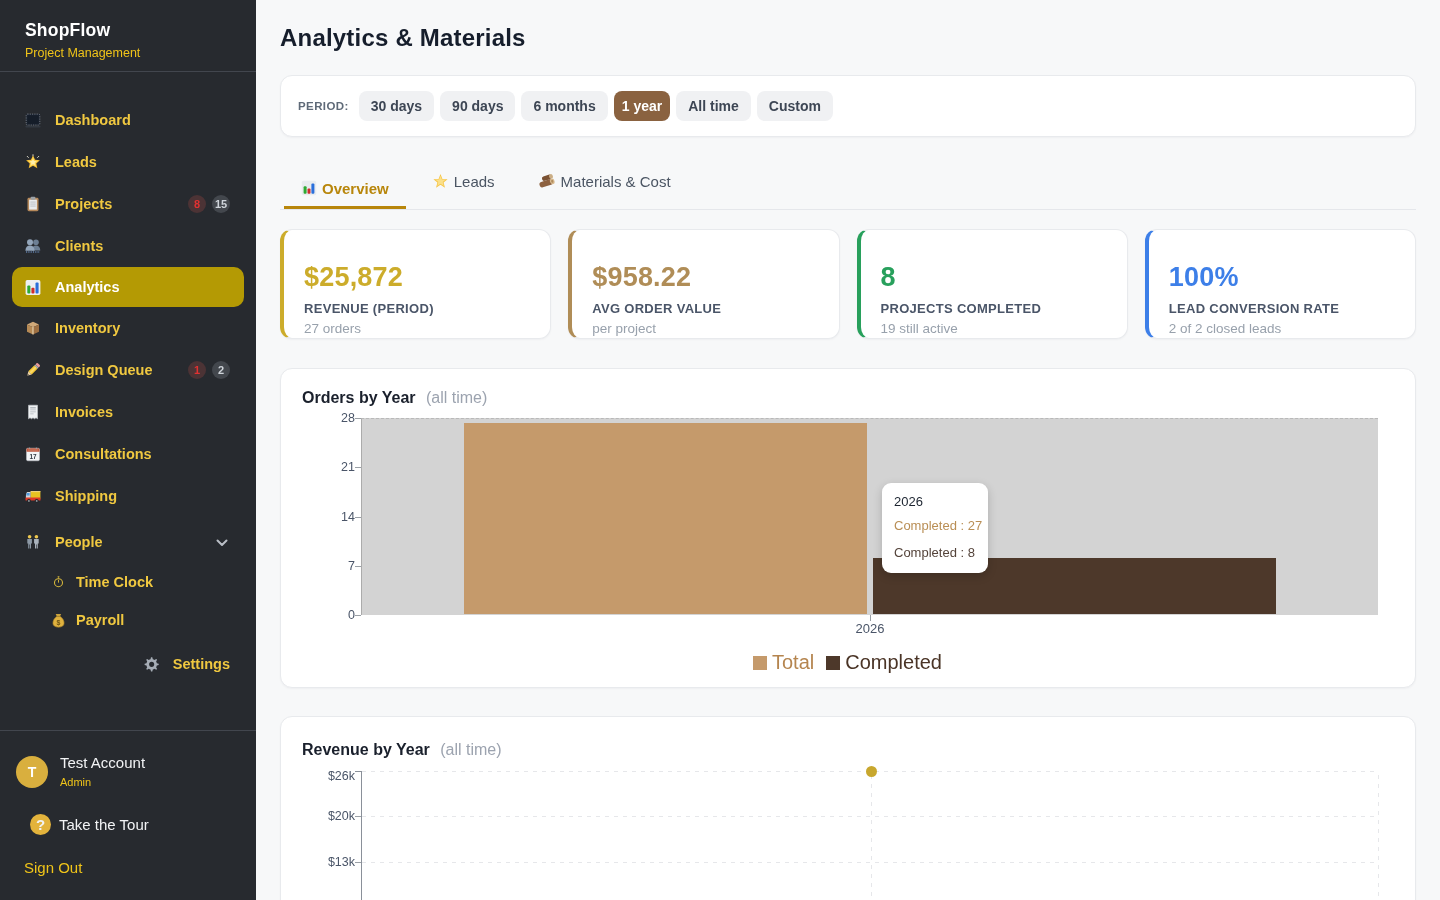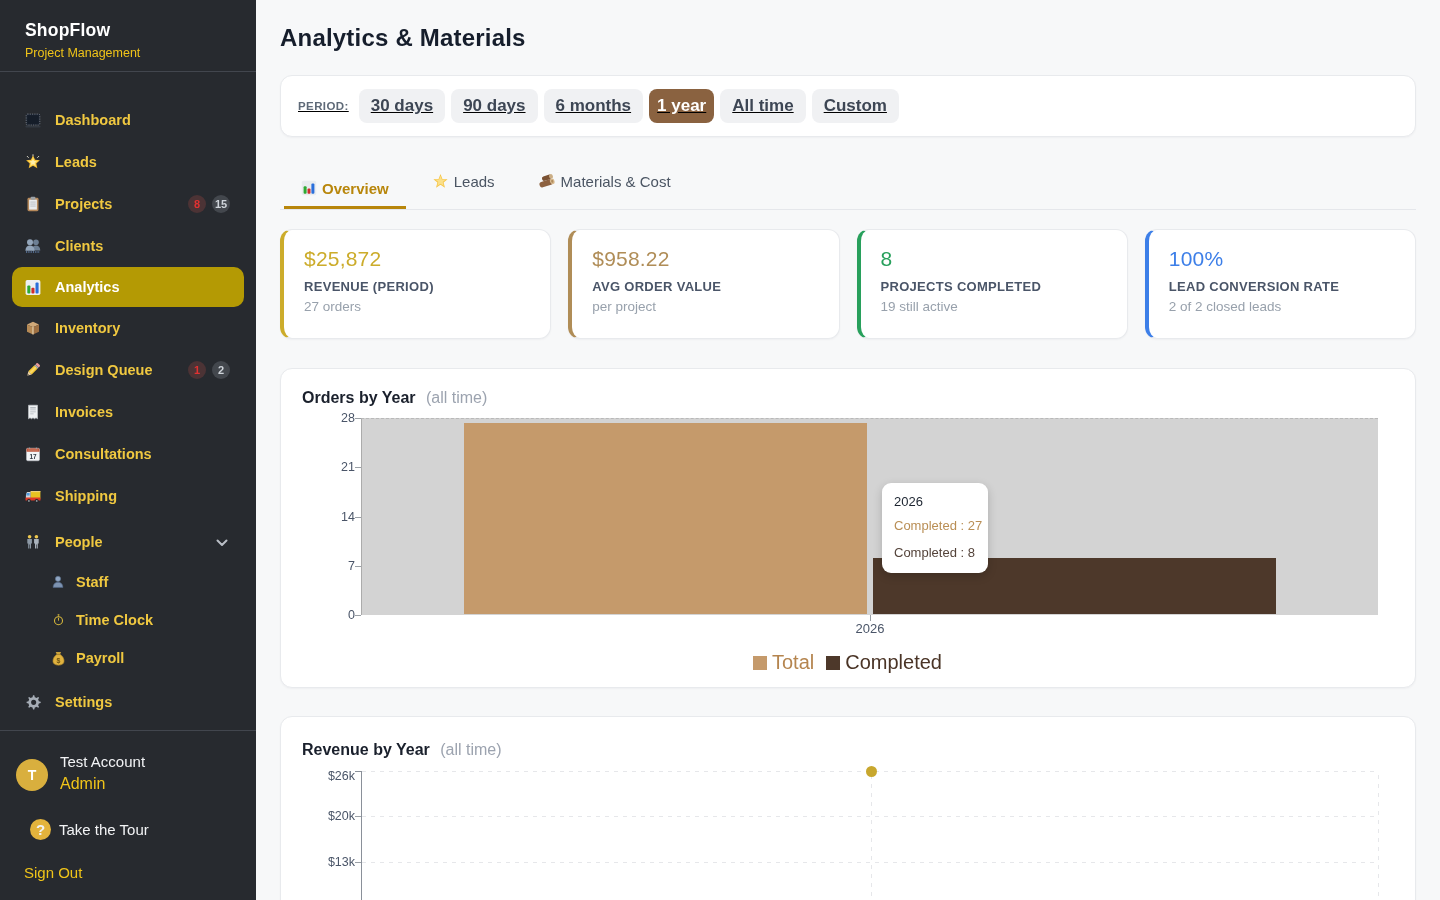"PERIOD:" .period-card { text-decoration: underline -> none }
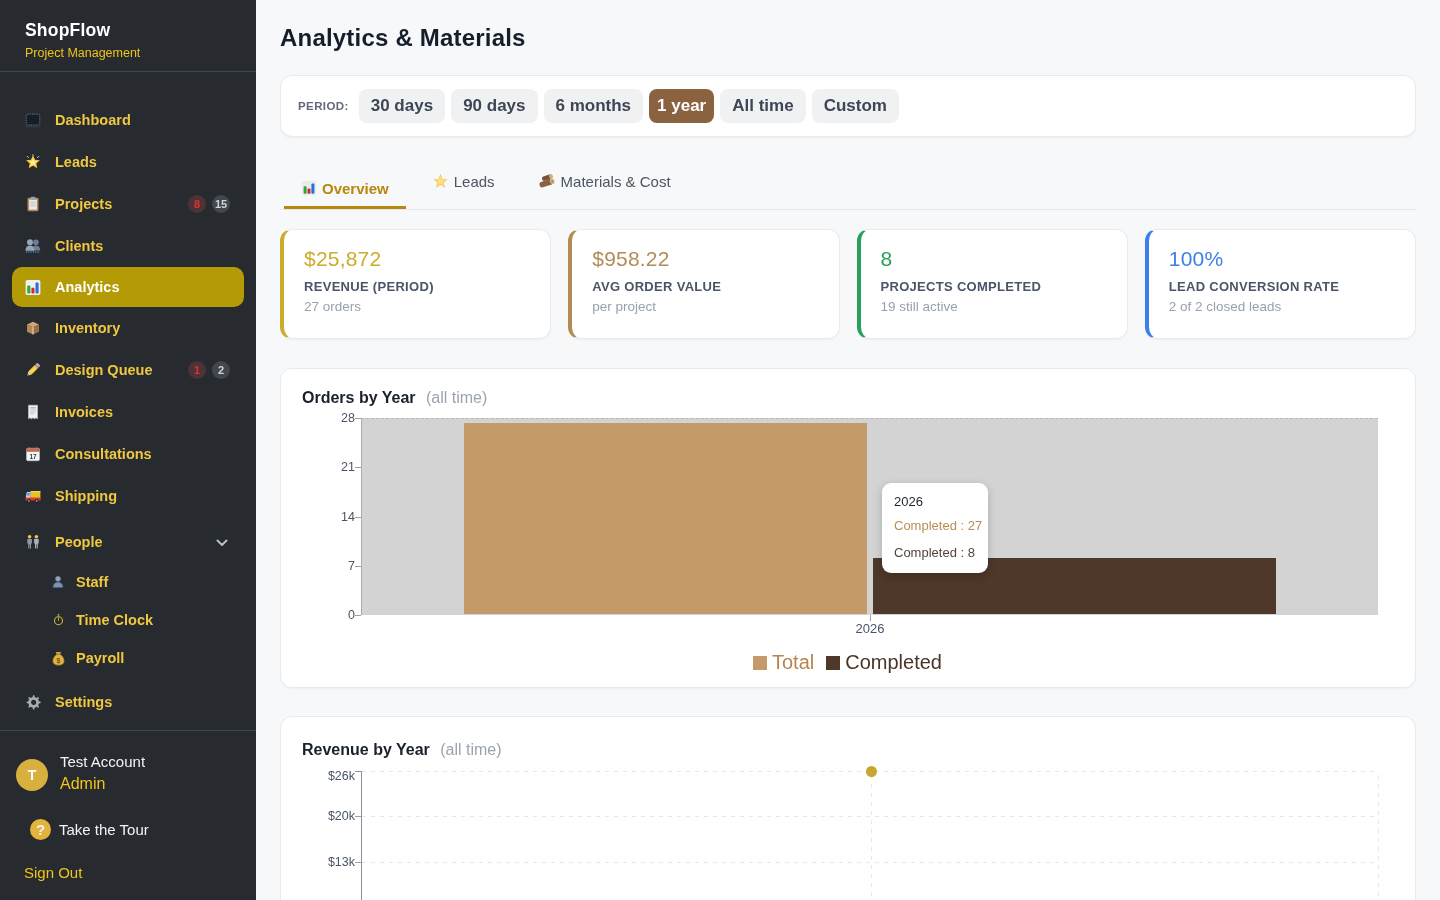"30 days" .pbtn { font-size: 17px -> 14px }
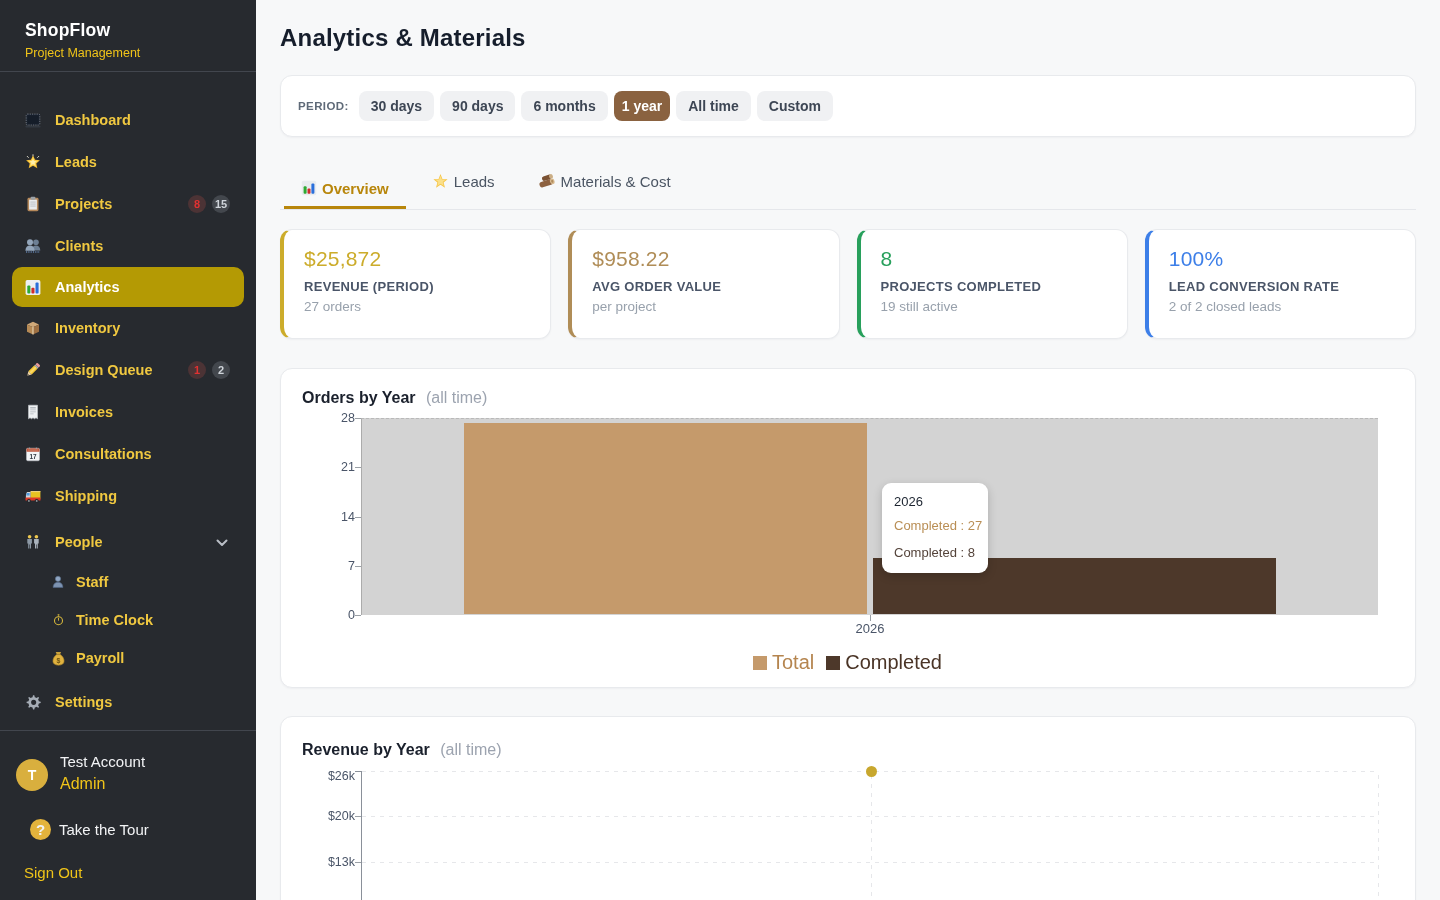"$25,872" .stat .big { font-size: 21px -> 27px; font-weight: 400 -> 700; margin-top: none -> 15px }
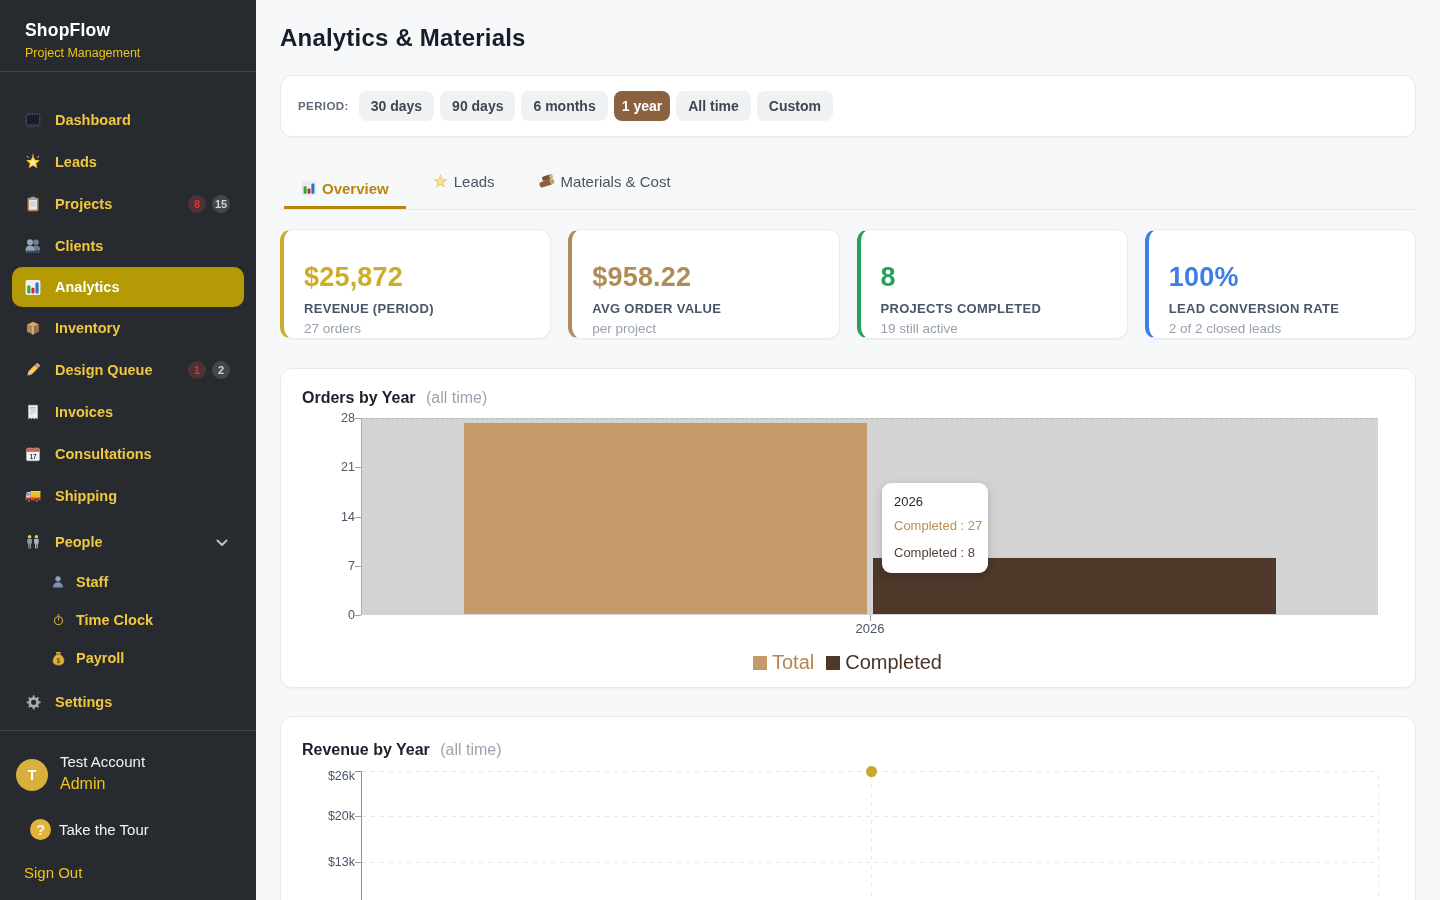"Staff" a.sub { html: <a><span> <svg> <circle></circle> <path></path> </svg> </span>Staff</a> -> none }
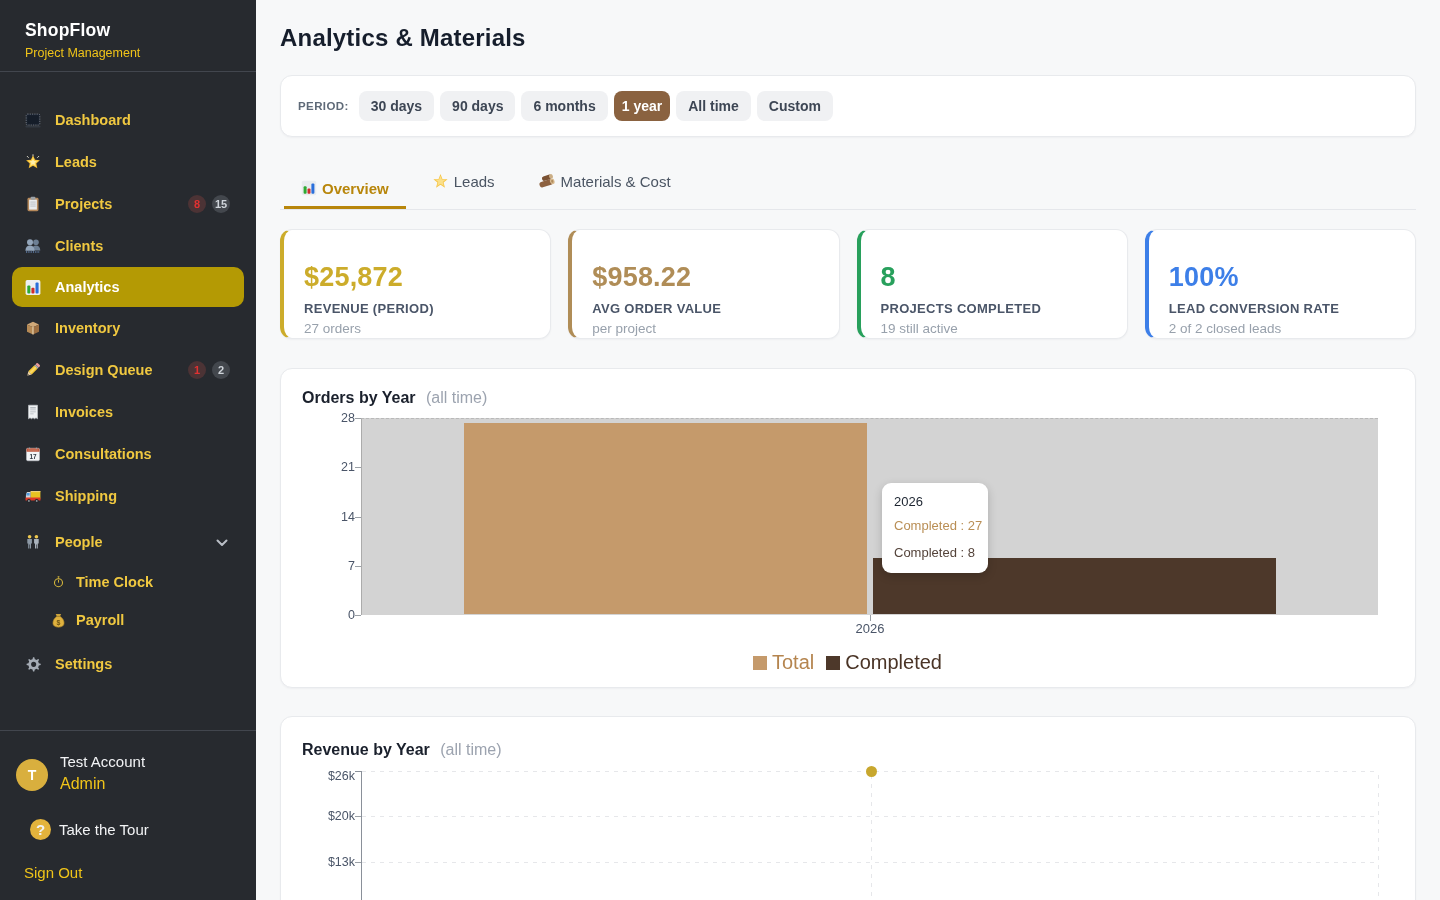"Settings" a { justify-content: none -> flex-end }
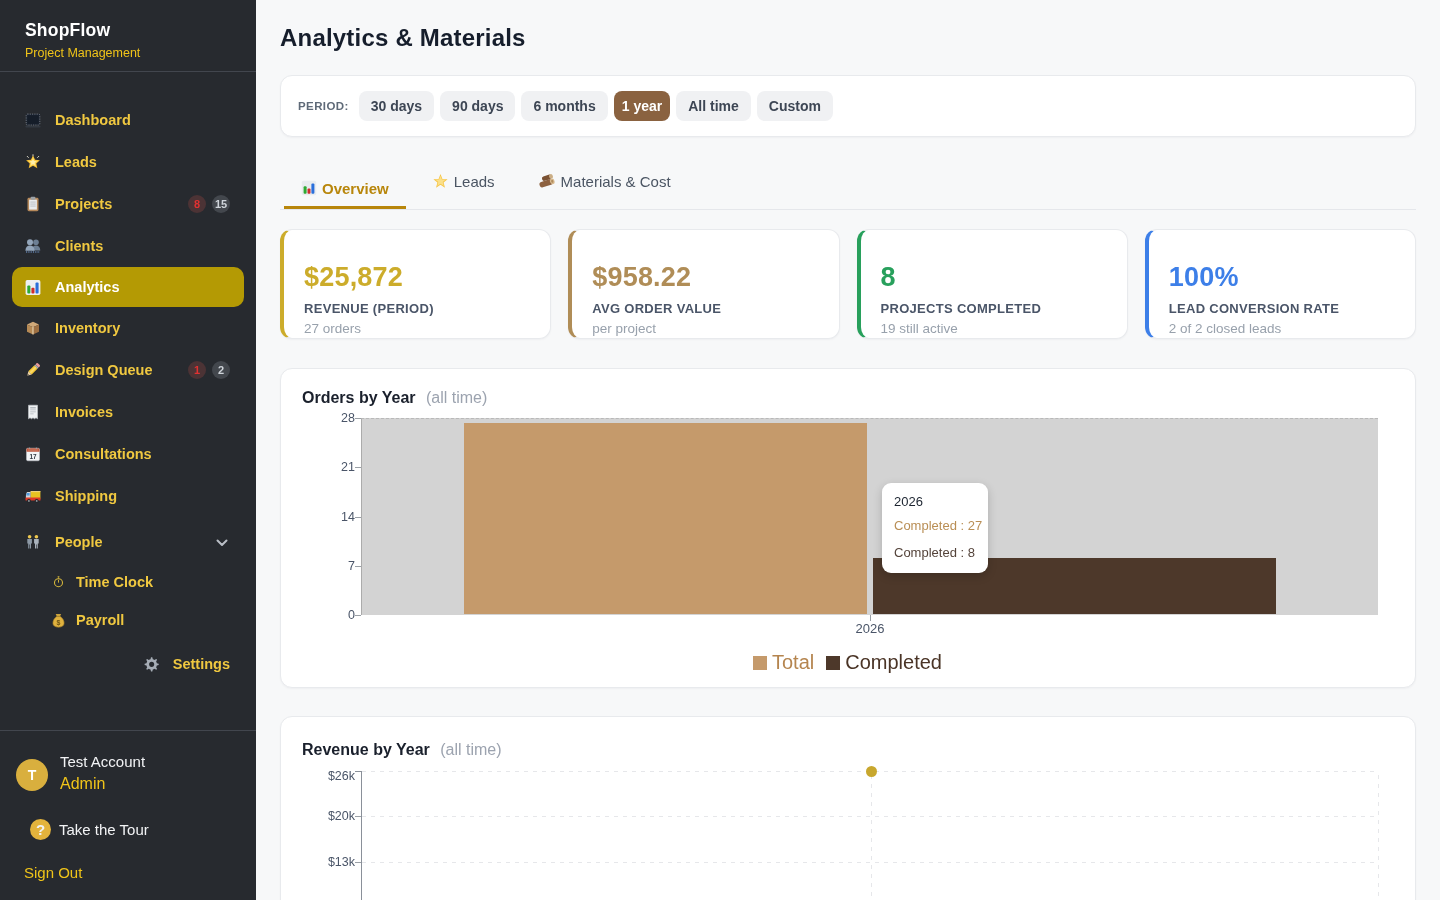"Admin" .acct-role { font-size: 16px -> 11px }
